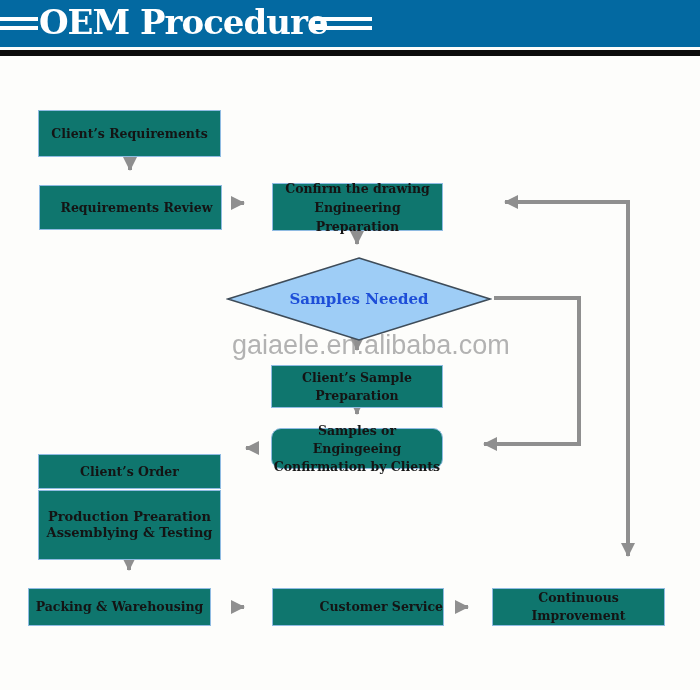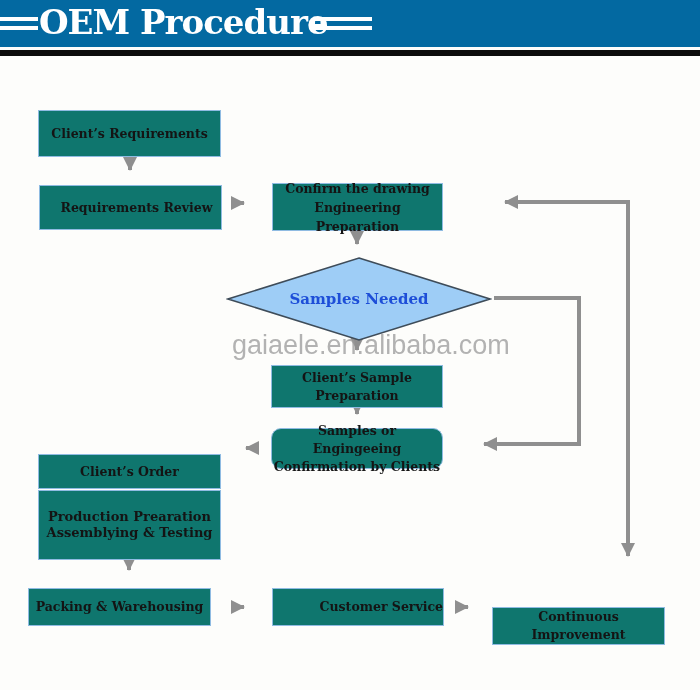"Continuous Improvement" .n-continuous { margin-top: 19px -> none }
